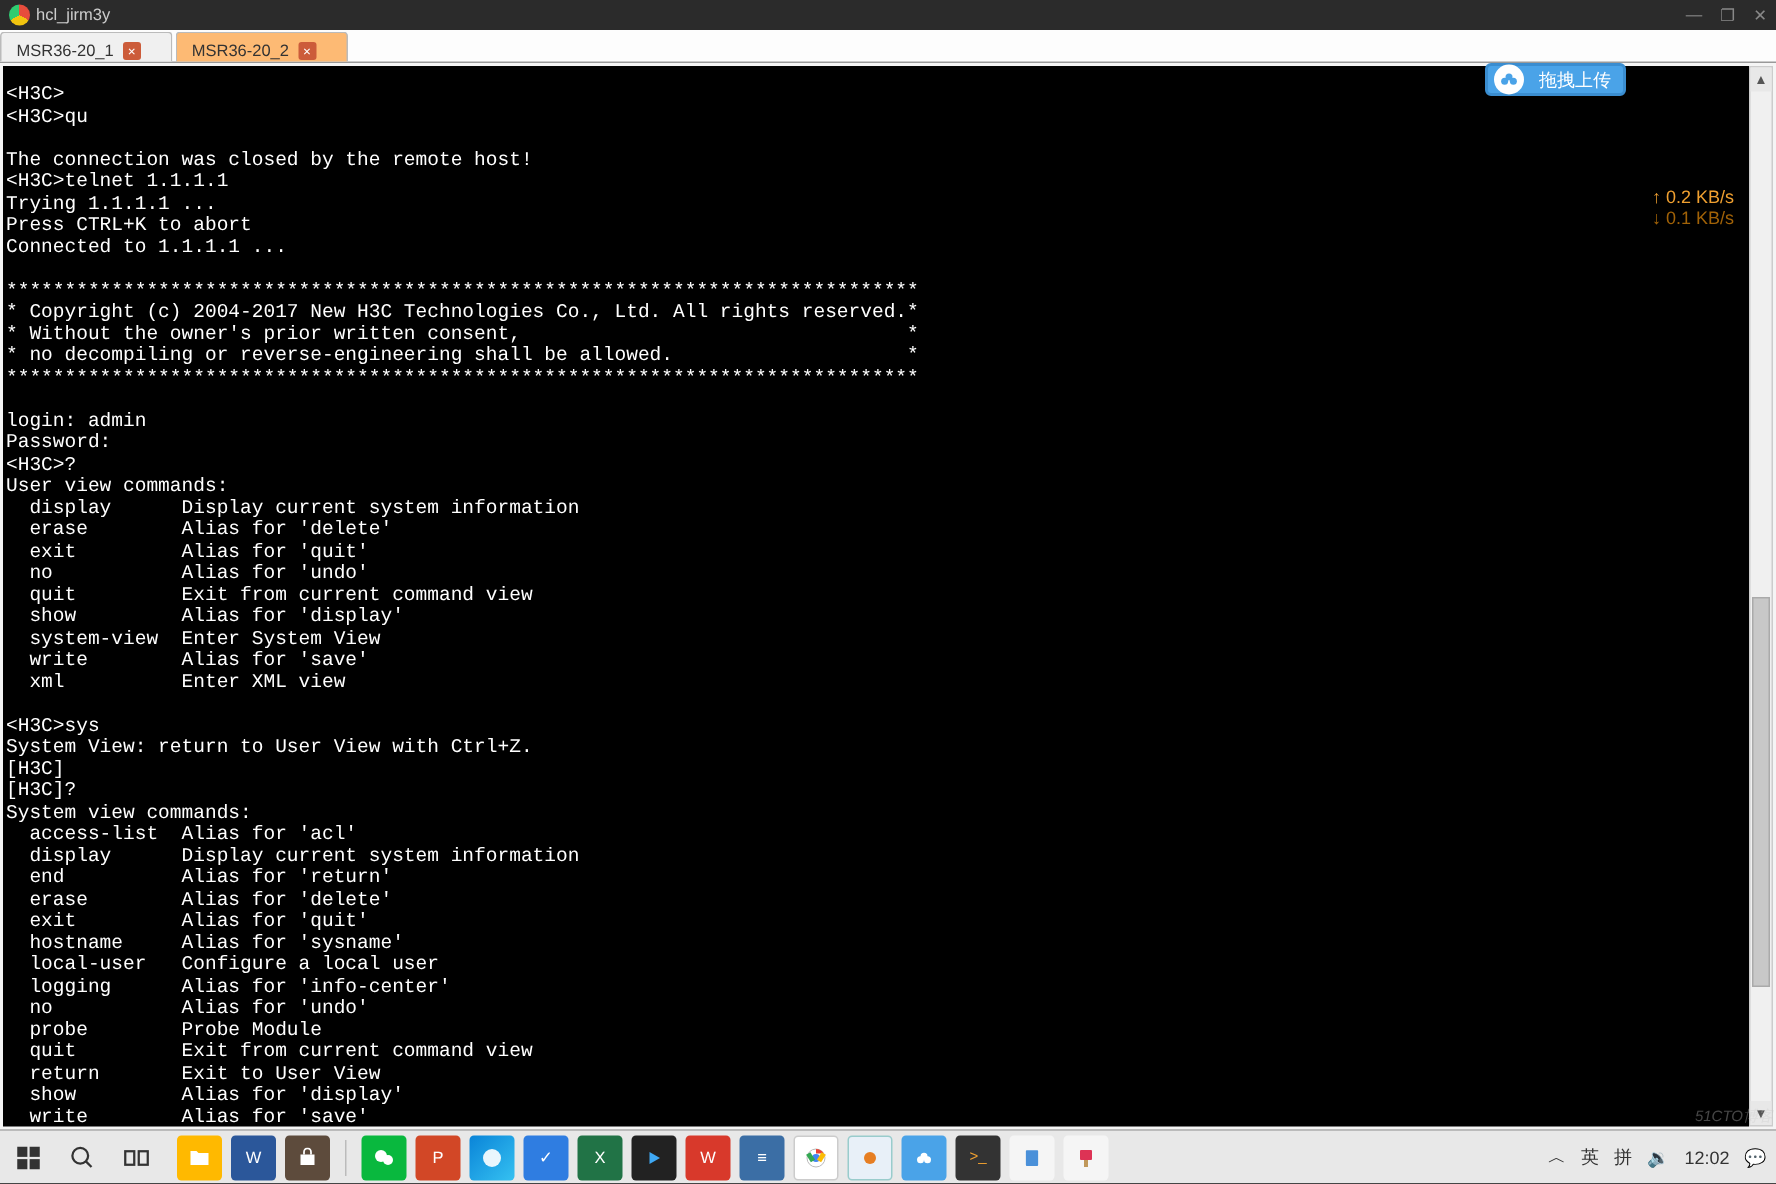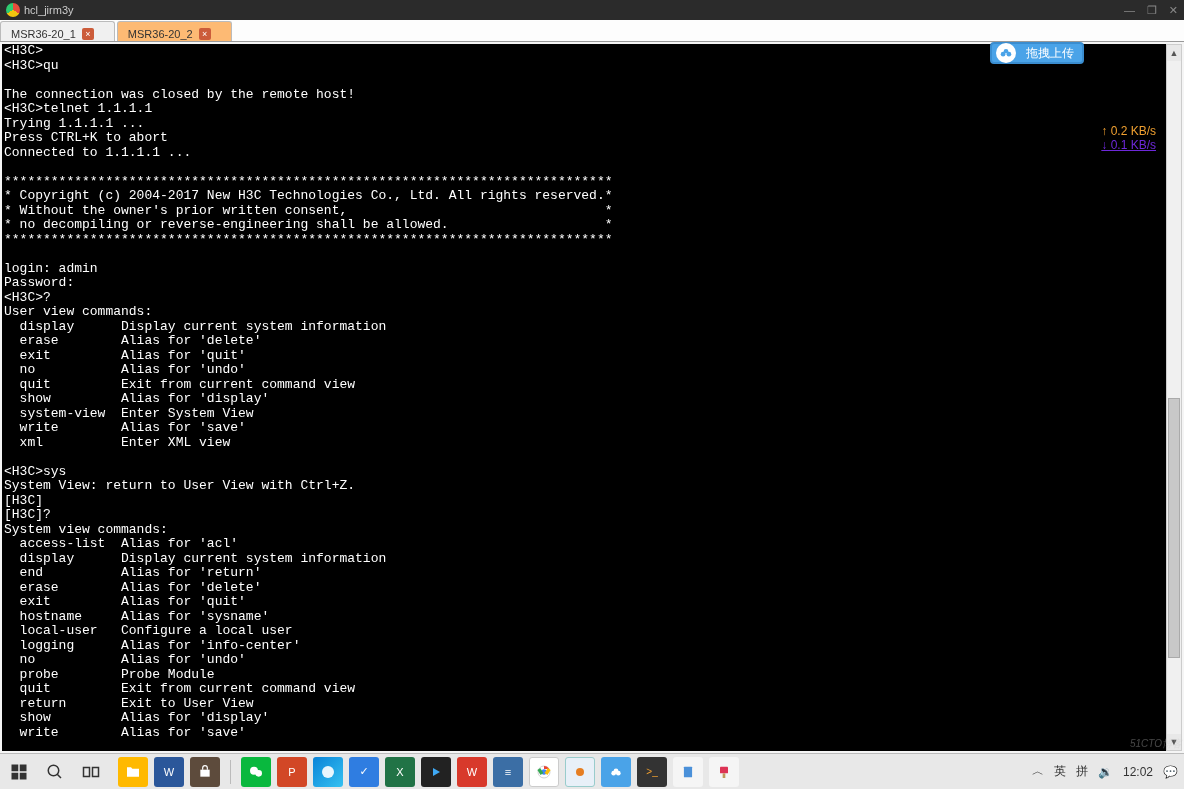"<H3C>" .terminal { padding: 0 2px -> 12px 2px }
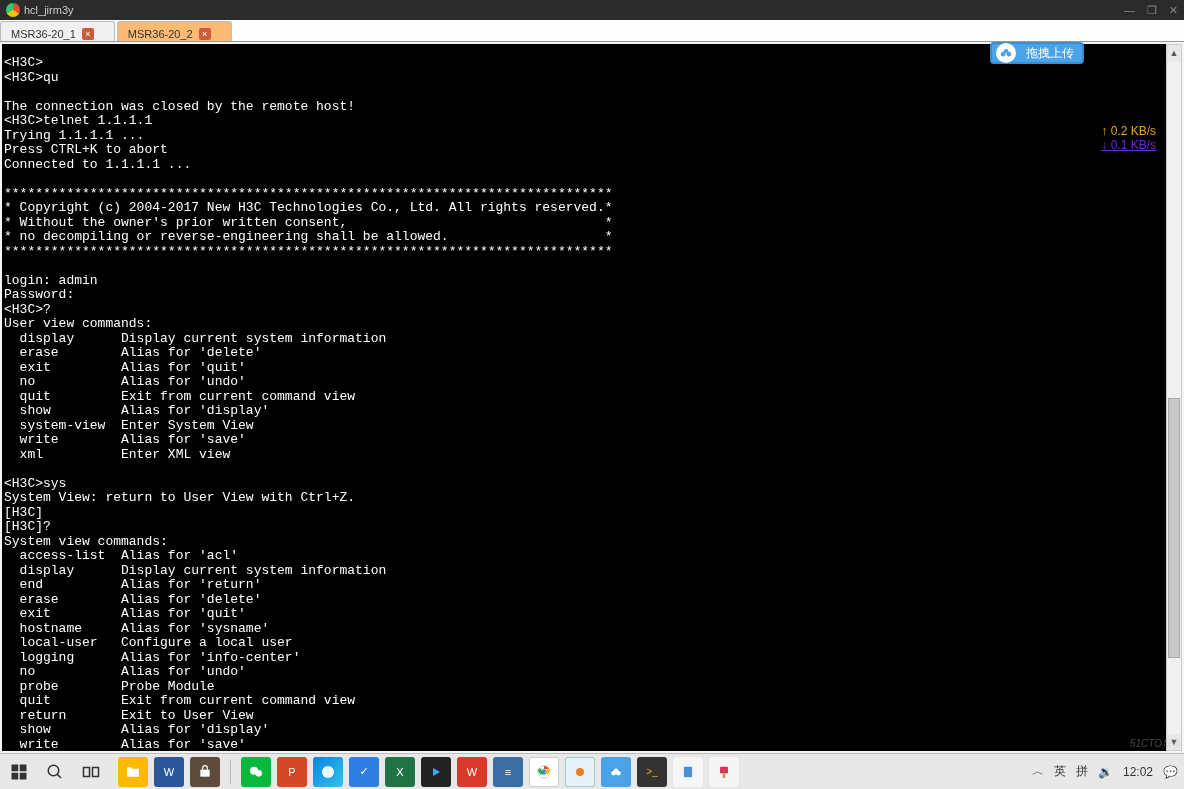"↓ 0.1 KB/s" .net-down { color: #6d28d9 -> #a16207; text-decoration: underline -> none }
